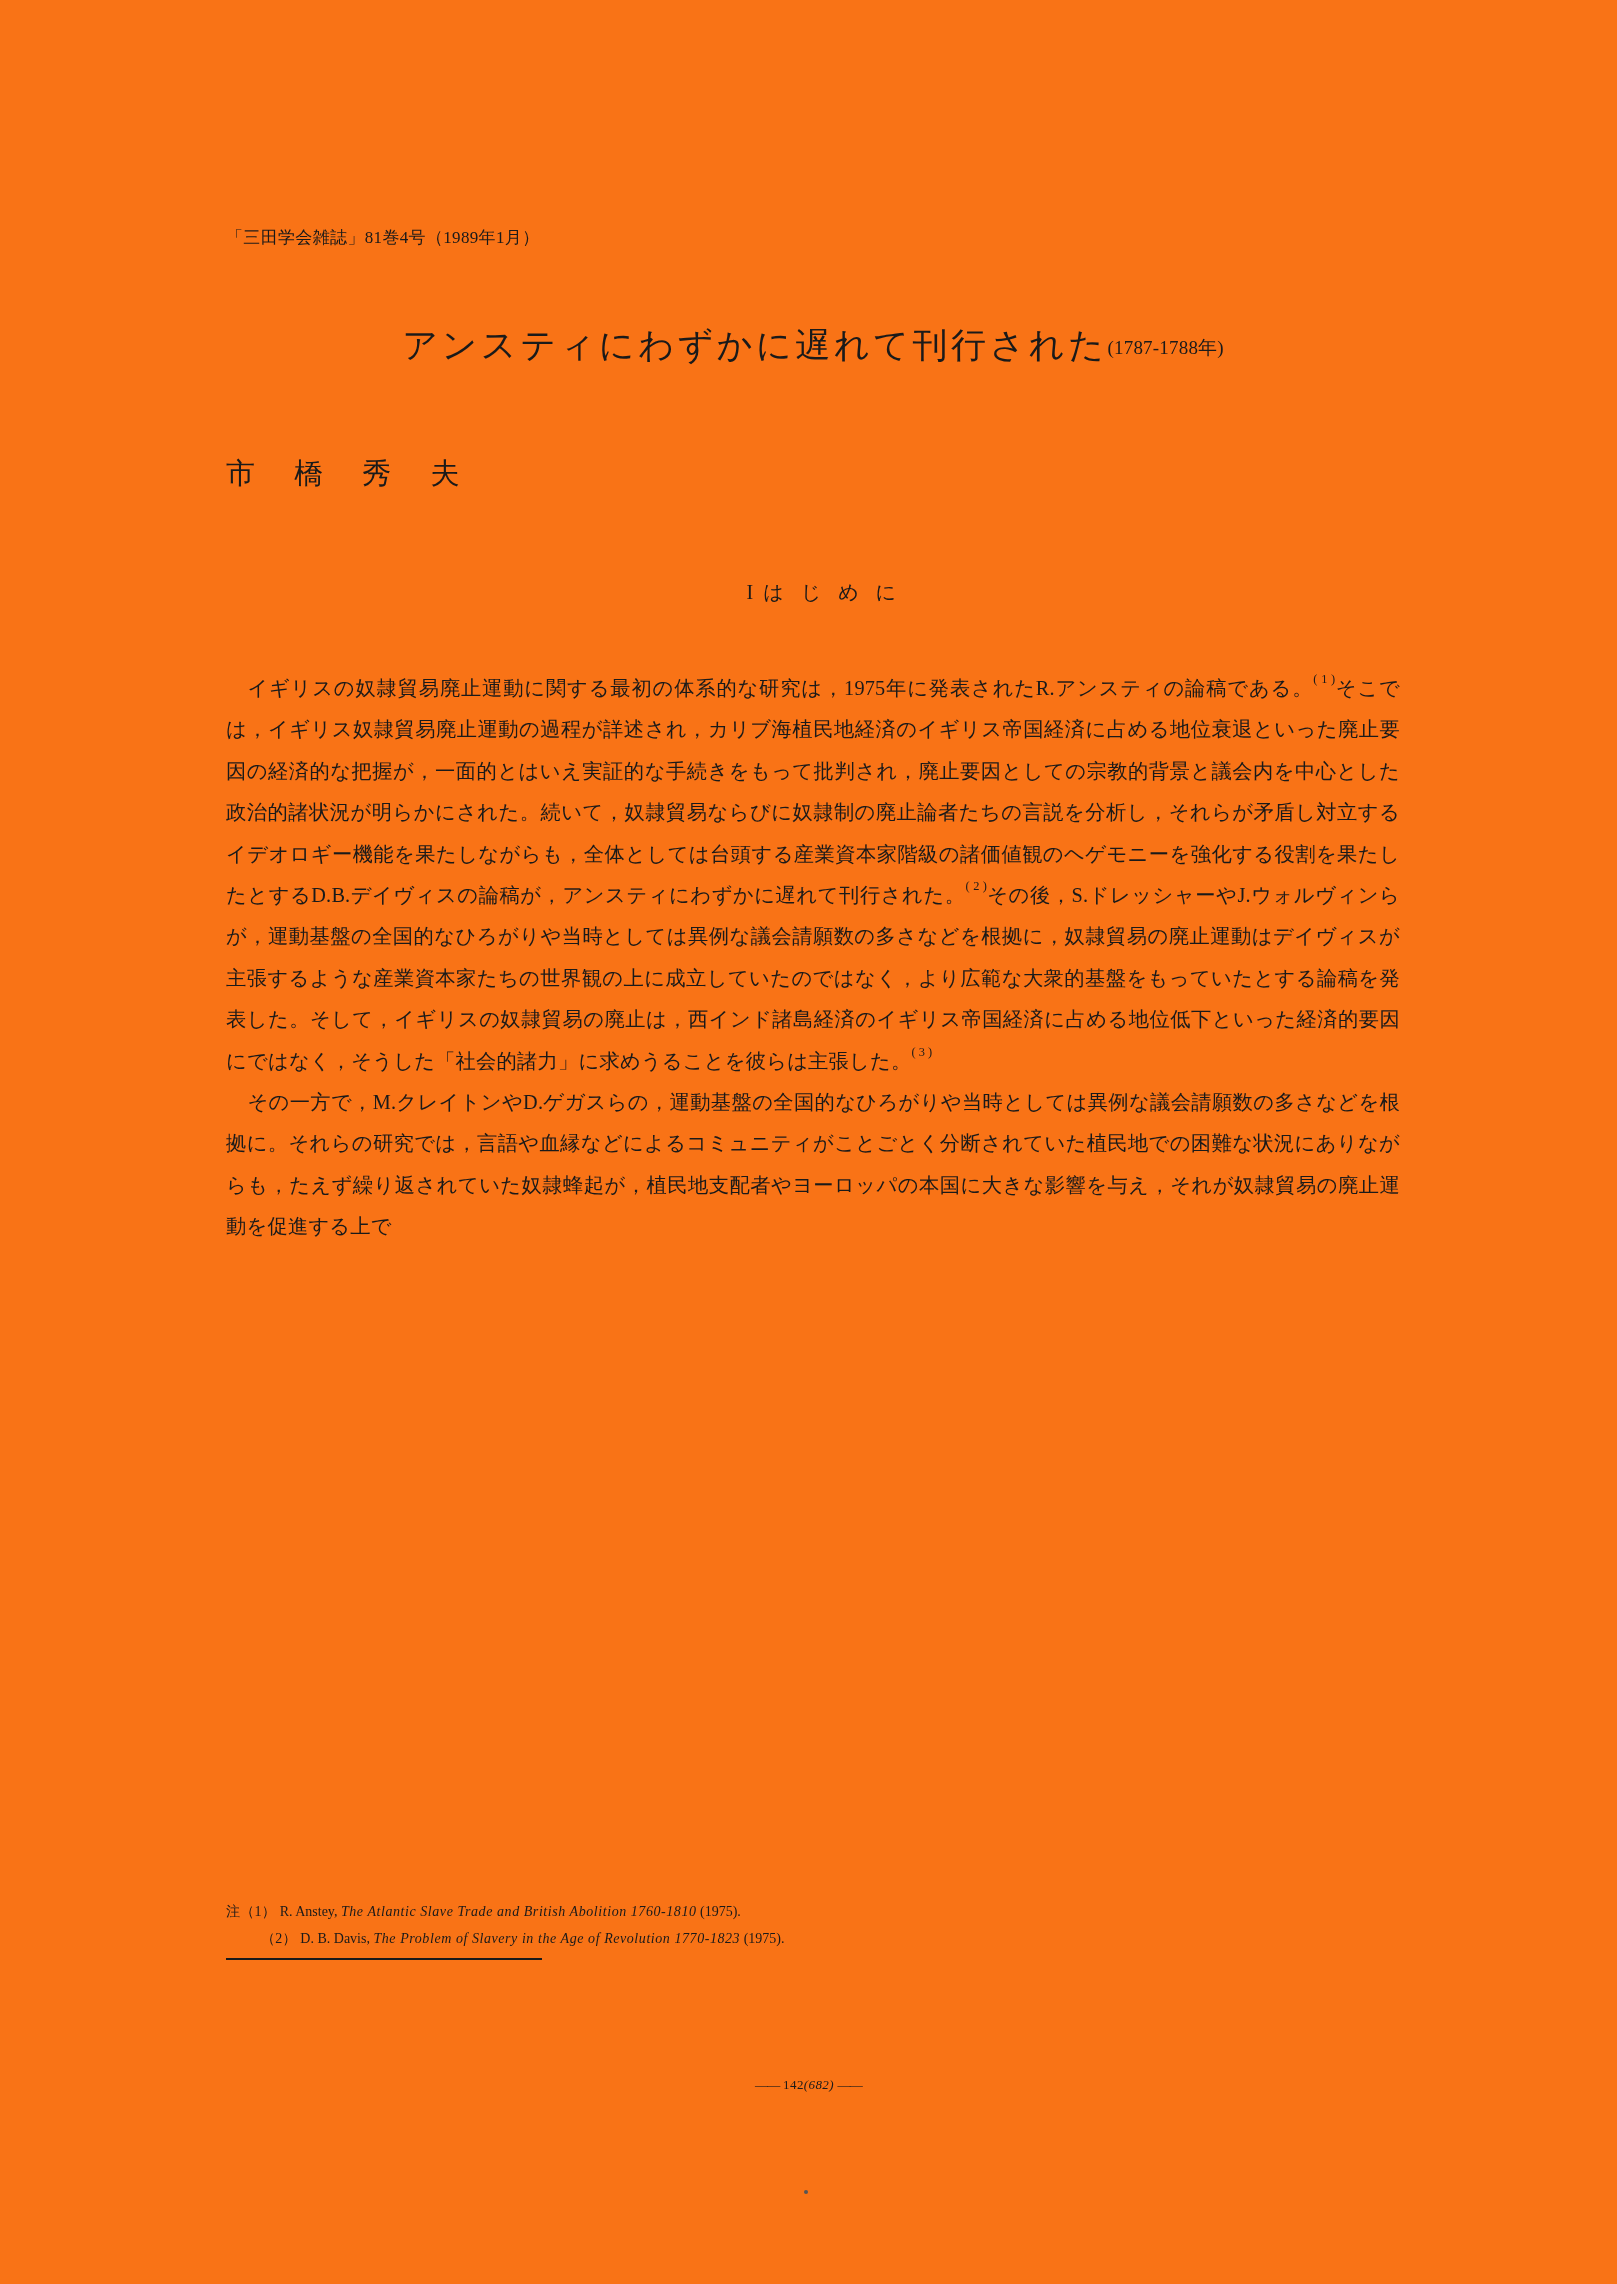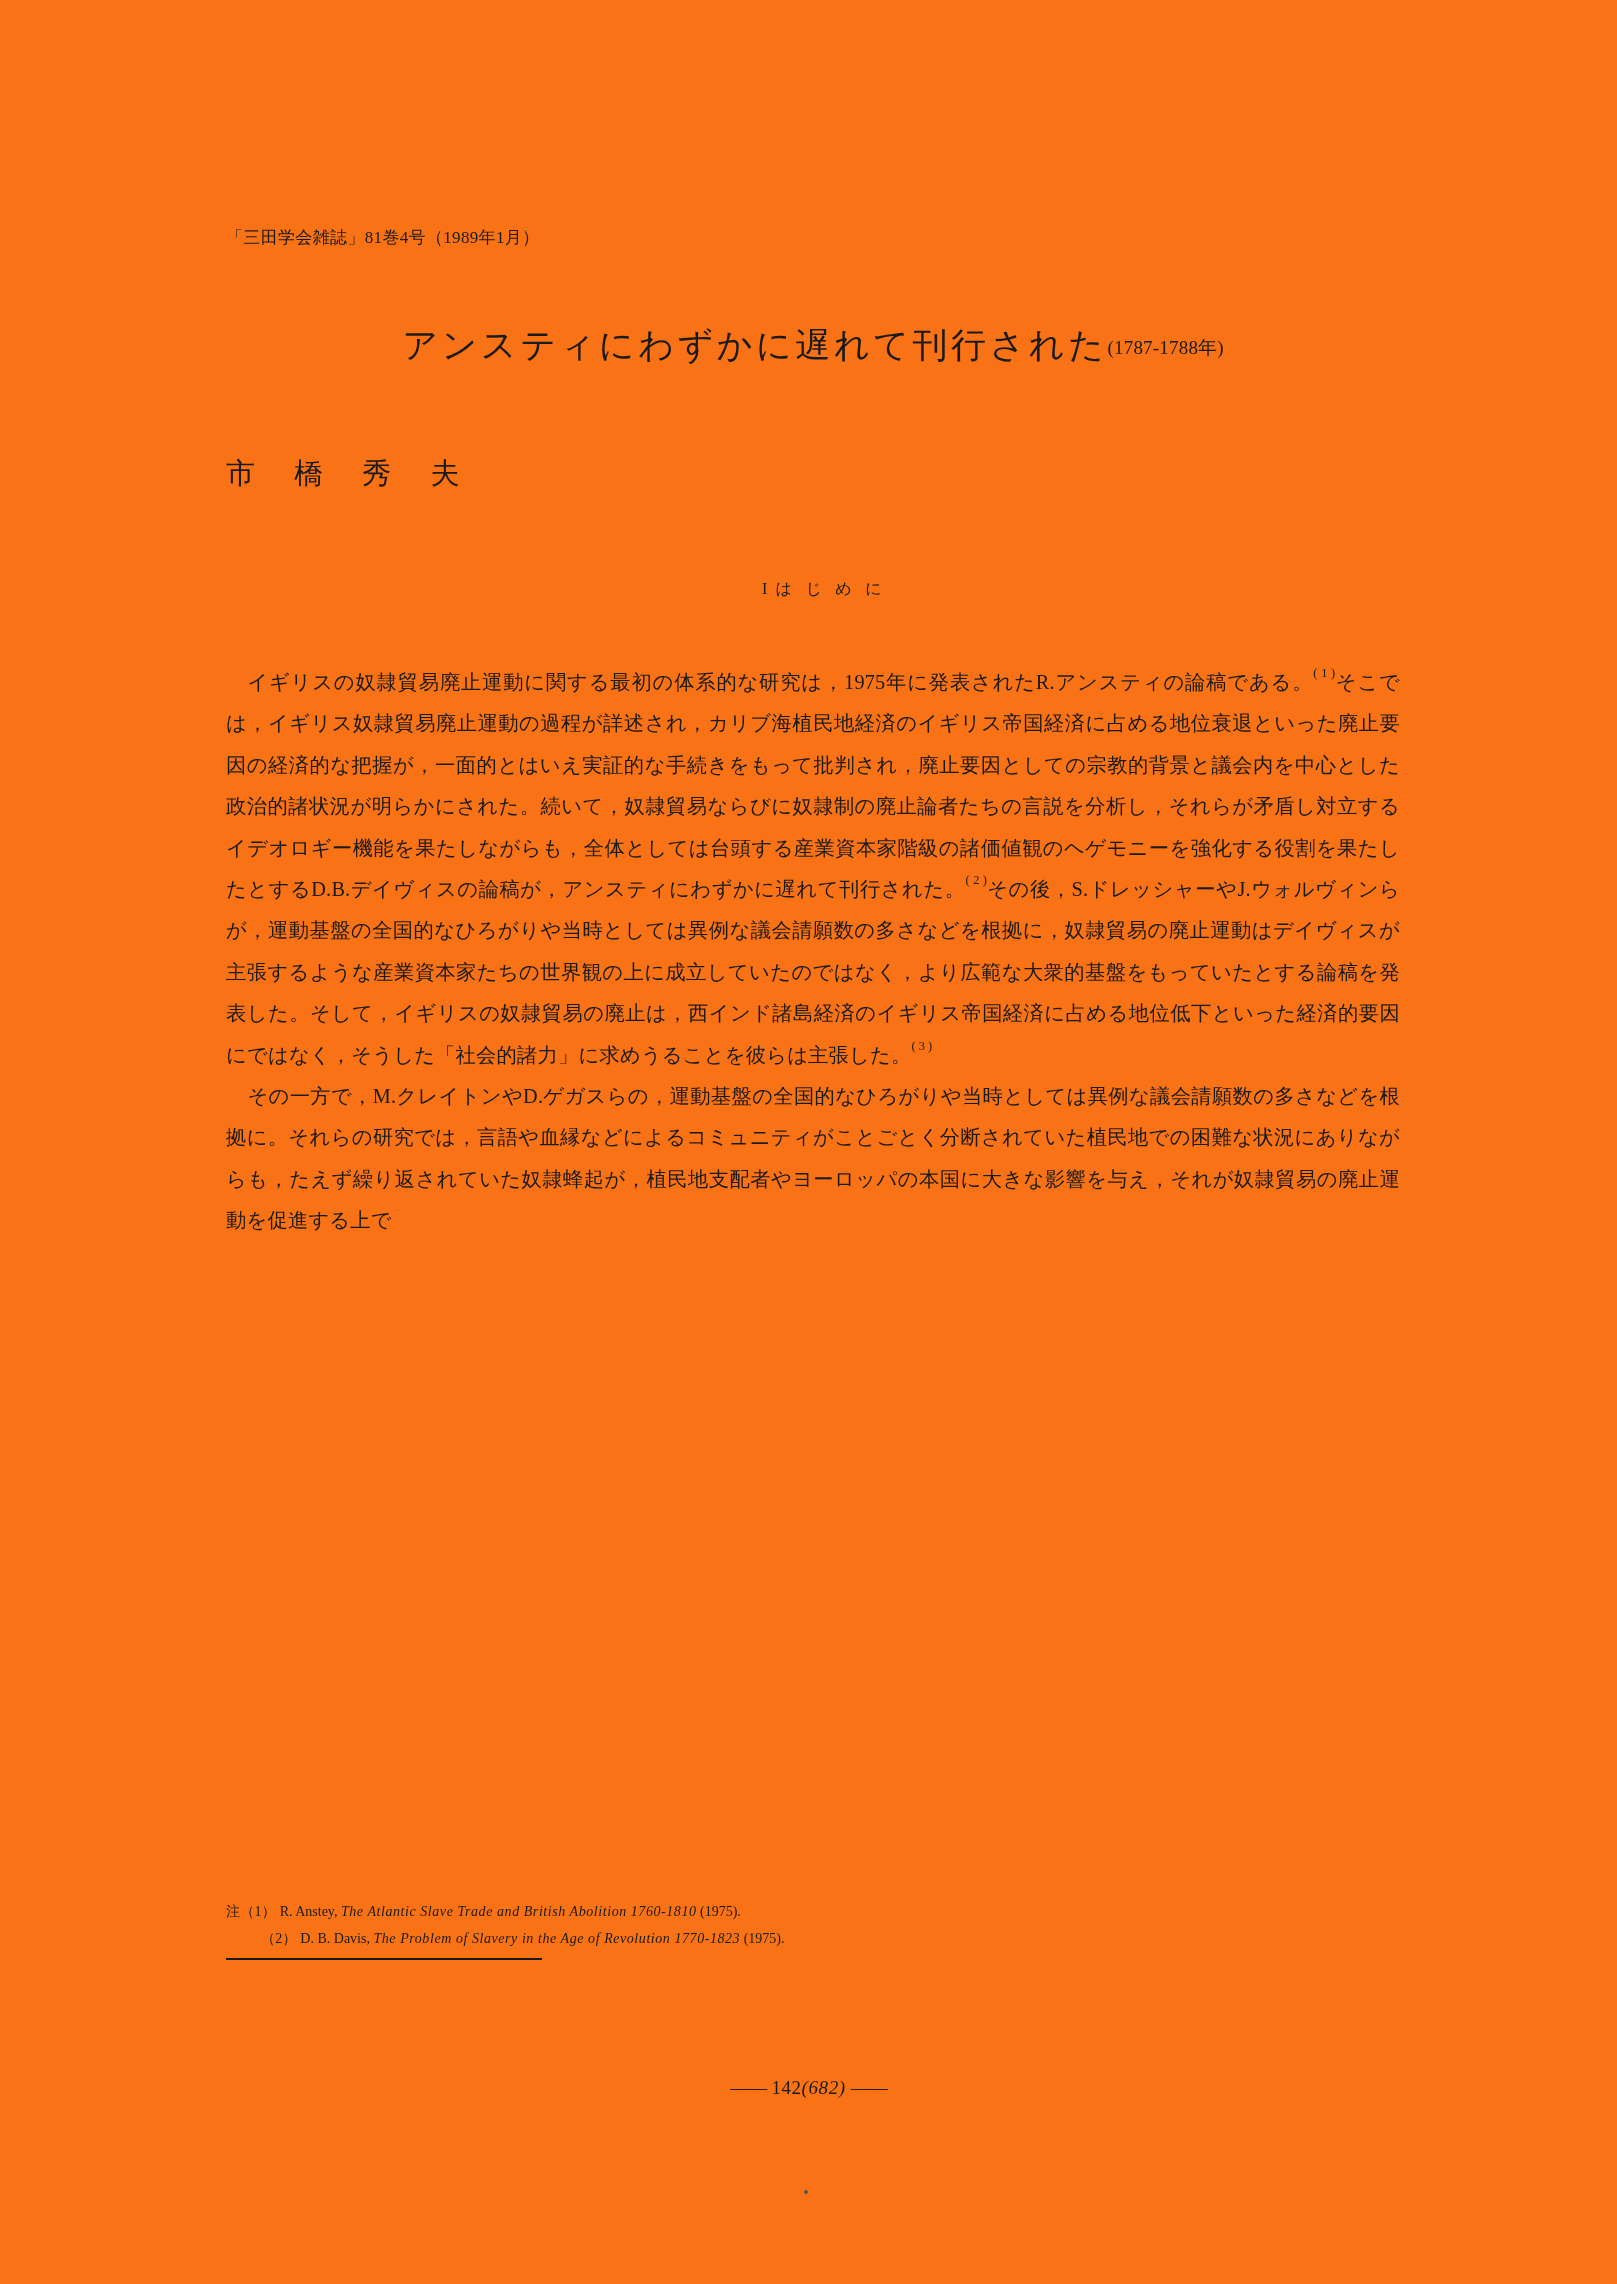"Iは じ め に" .section-head { font-size: 16px -> 20px }
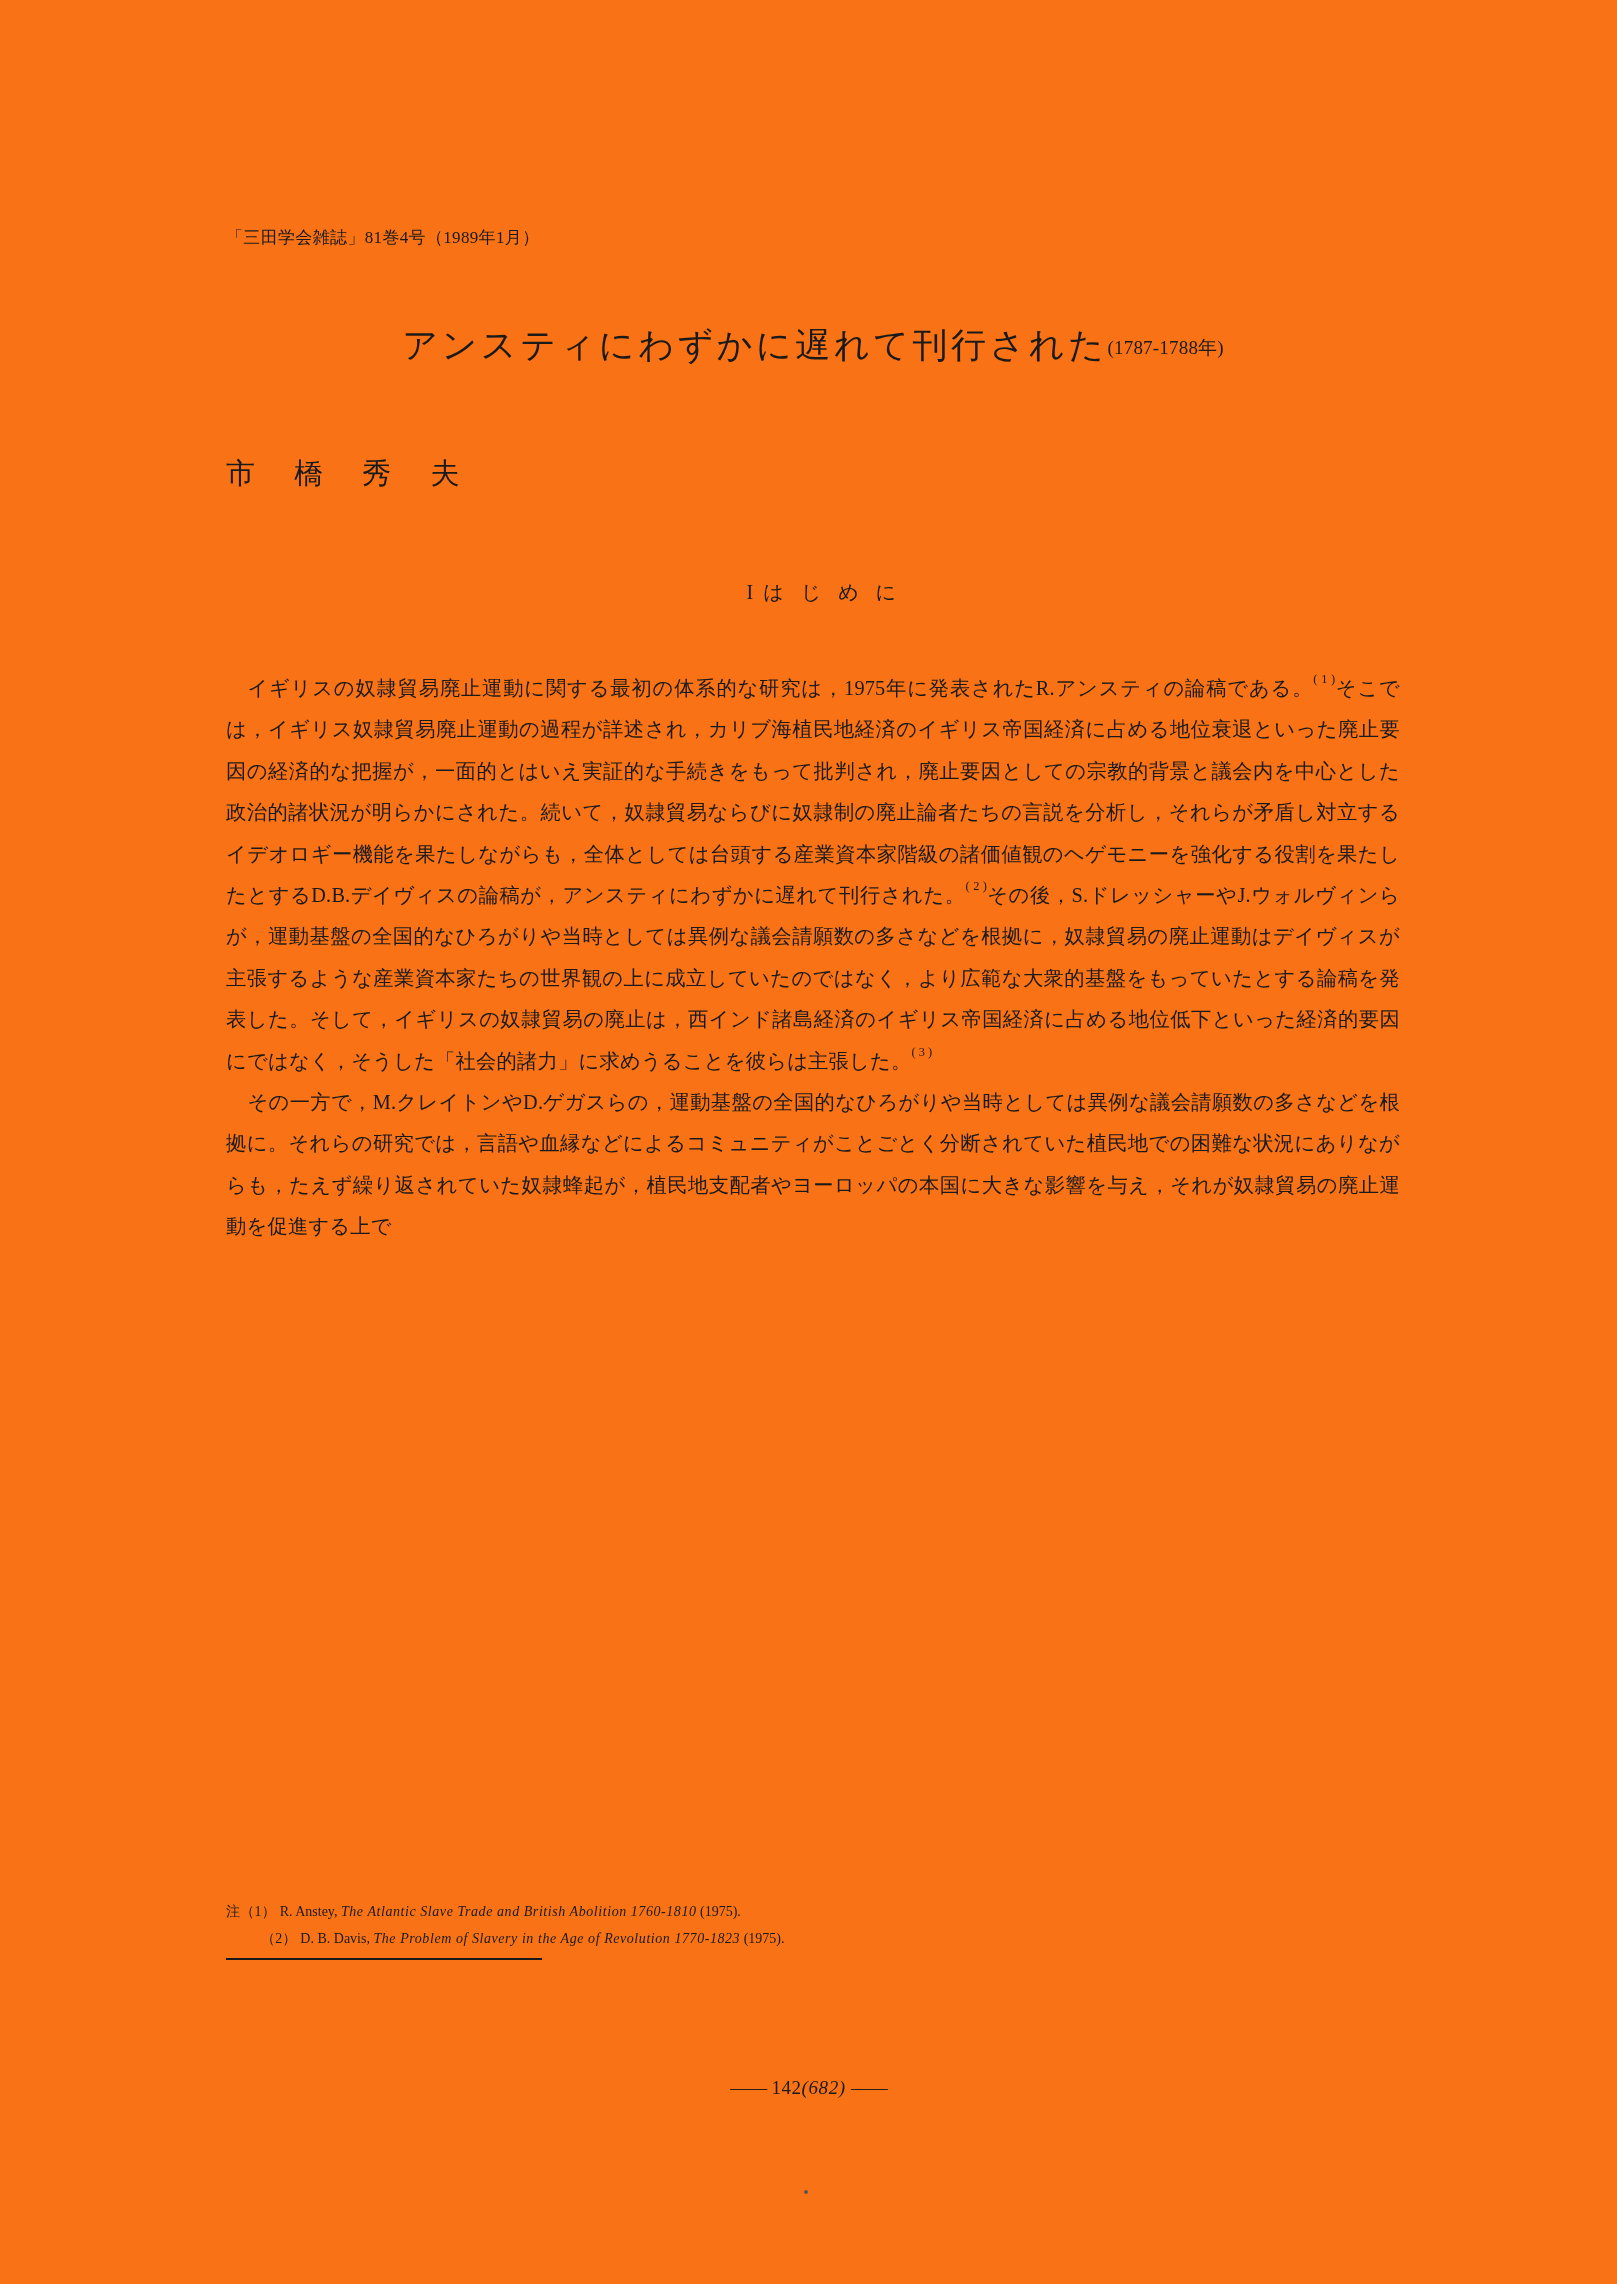"—— 142(682) ——" .page-number { font-size: 19px -> 13px }
